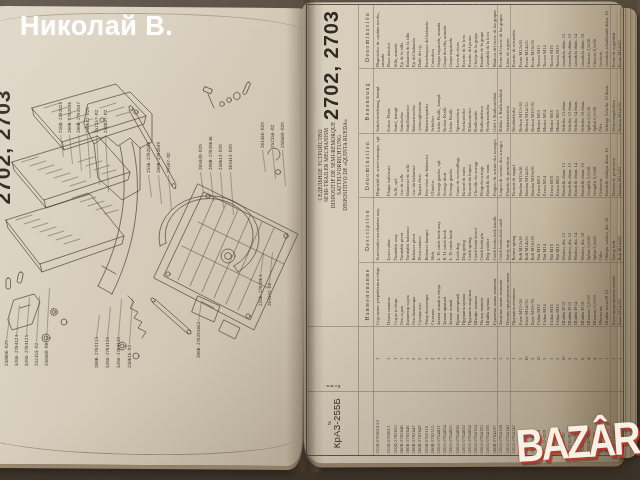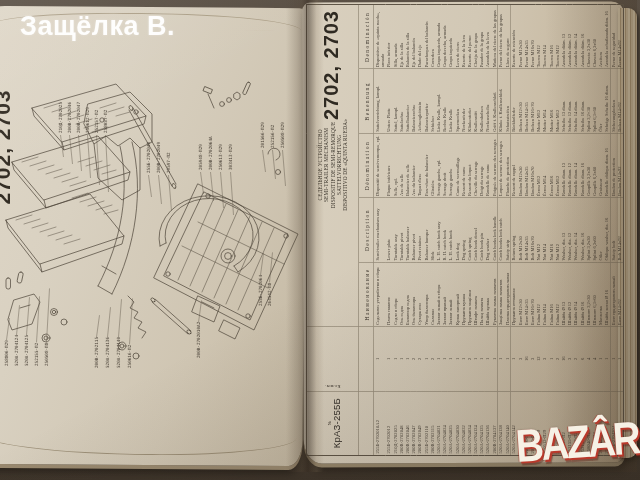"Защёлка В." div.watermark { text: Защёлка -> Николай }
